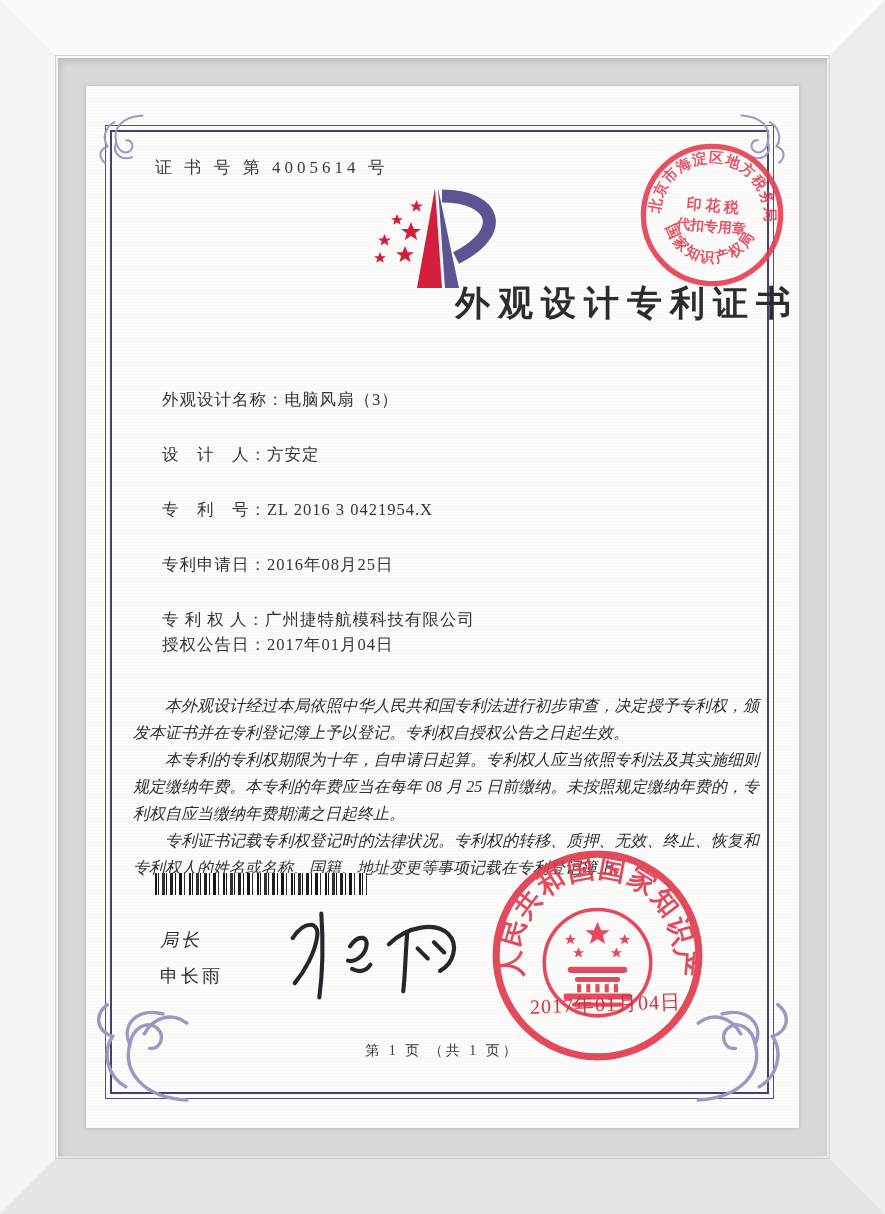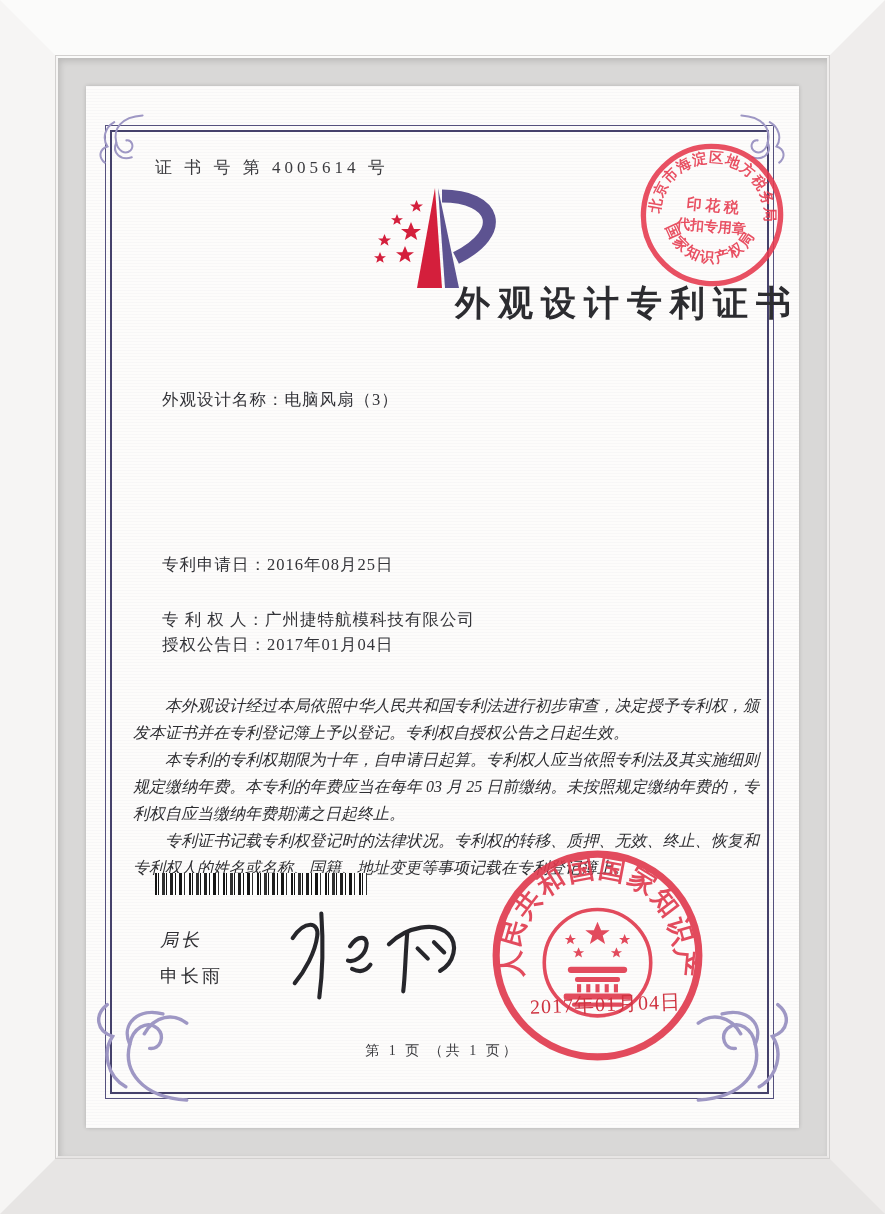"设 计 人：方安定" div.abs { html: none -> <div> <span>设 计 人：</span><span>方安定</span> </div> }
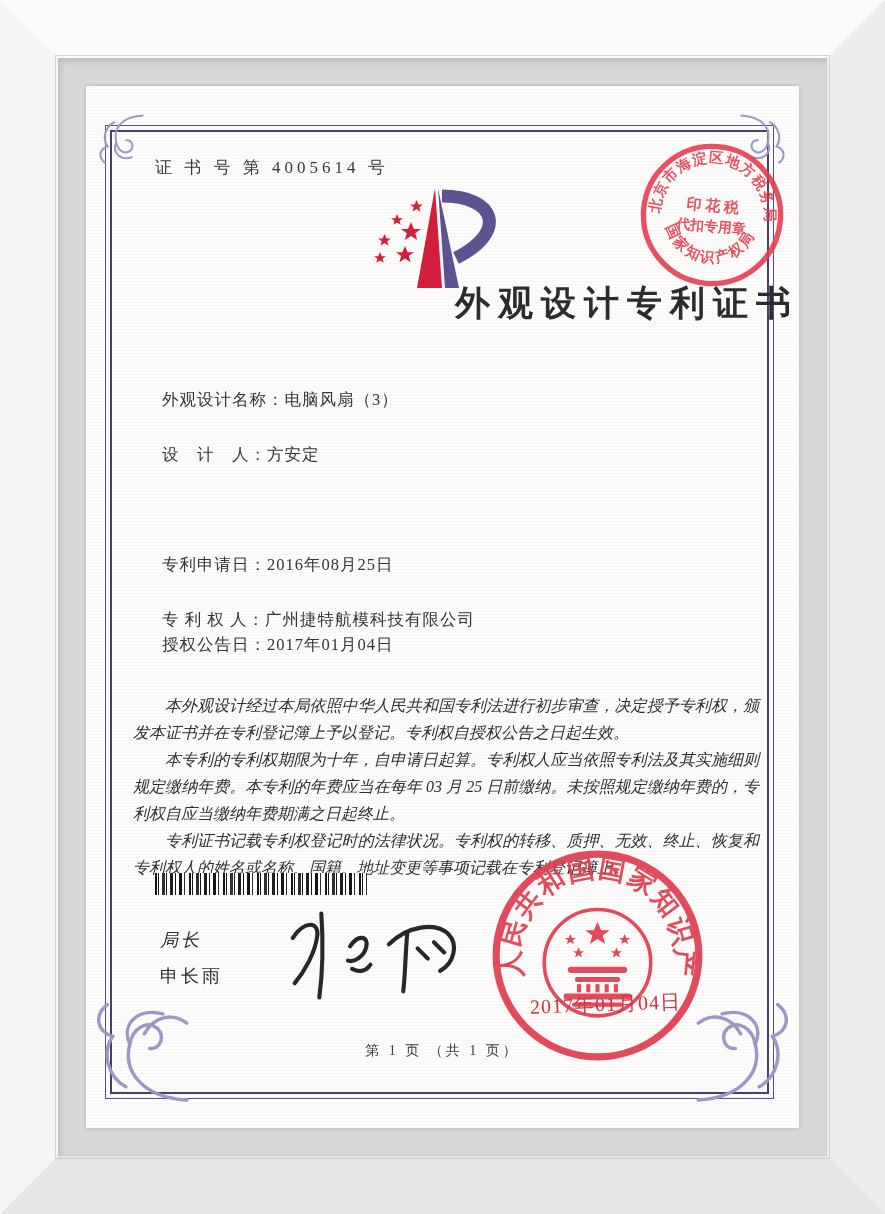"专 利 号：ZL 2016 3" div.abs { html: none -> <div> <span>专 利 号：</span><span>ZL 2016 3 0421954.X</span> </div> }
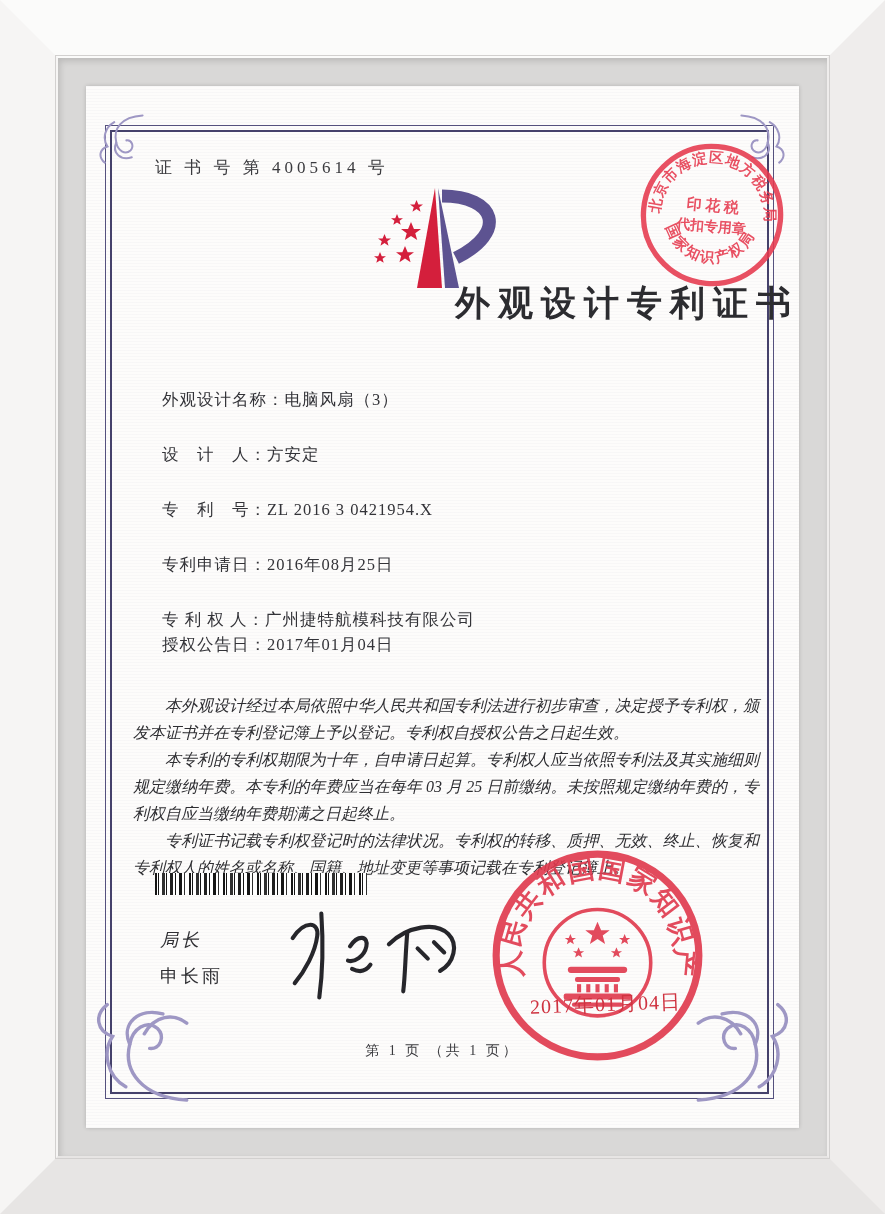"本专利的专利权期限为十年，自申请日起算。专利权人应当依照专利法及其实施细则规定缴" p { text: 03 -> 08 }
